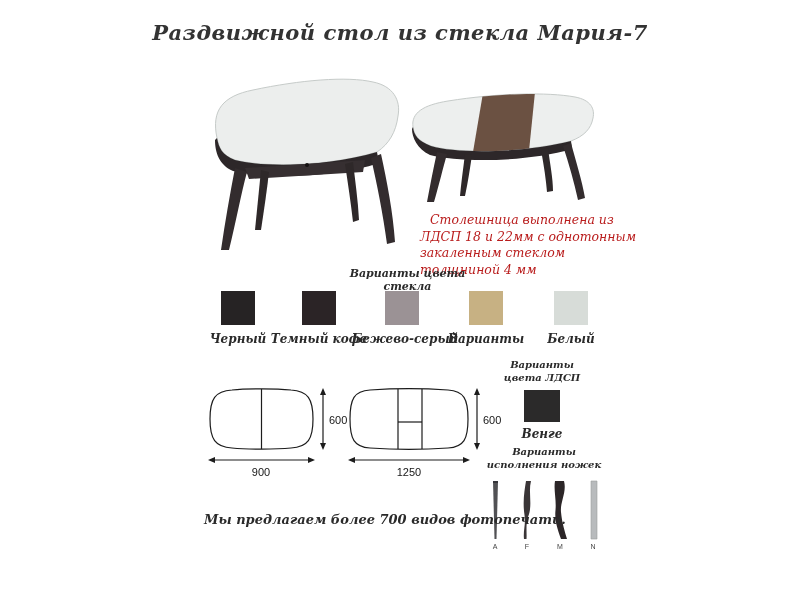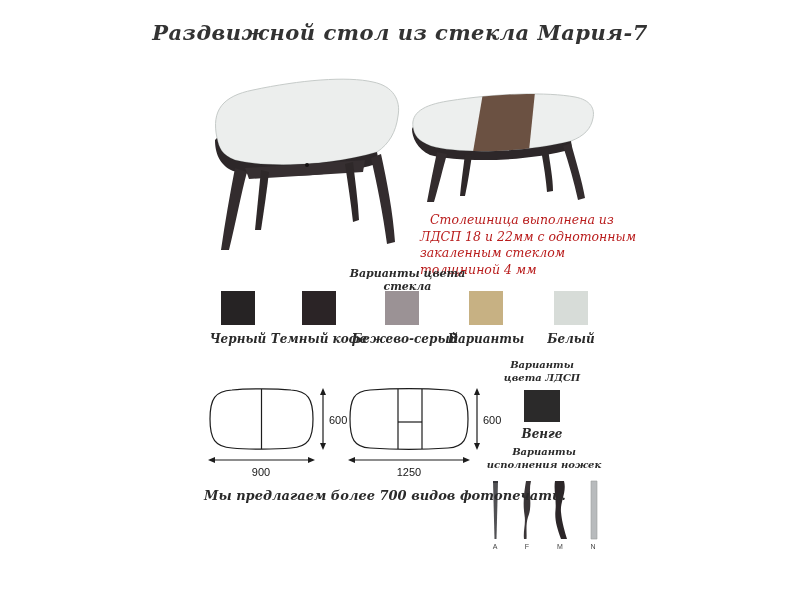"Мы предлагаем более 700 видов" .footer { top: 488px -> 512px }
